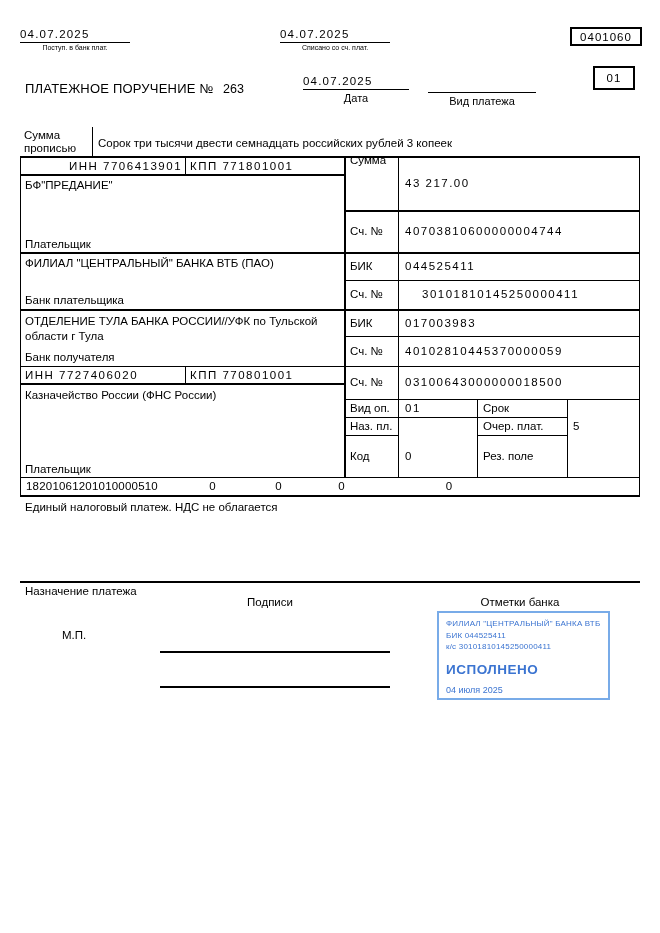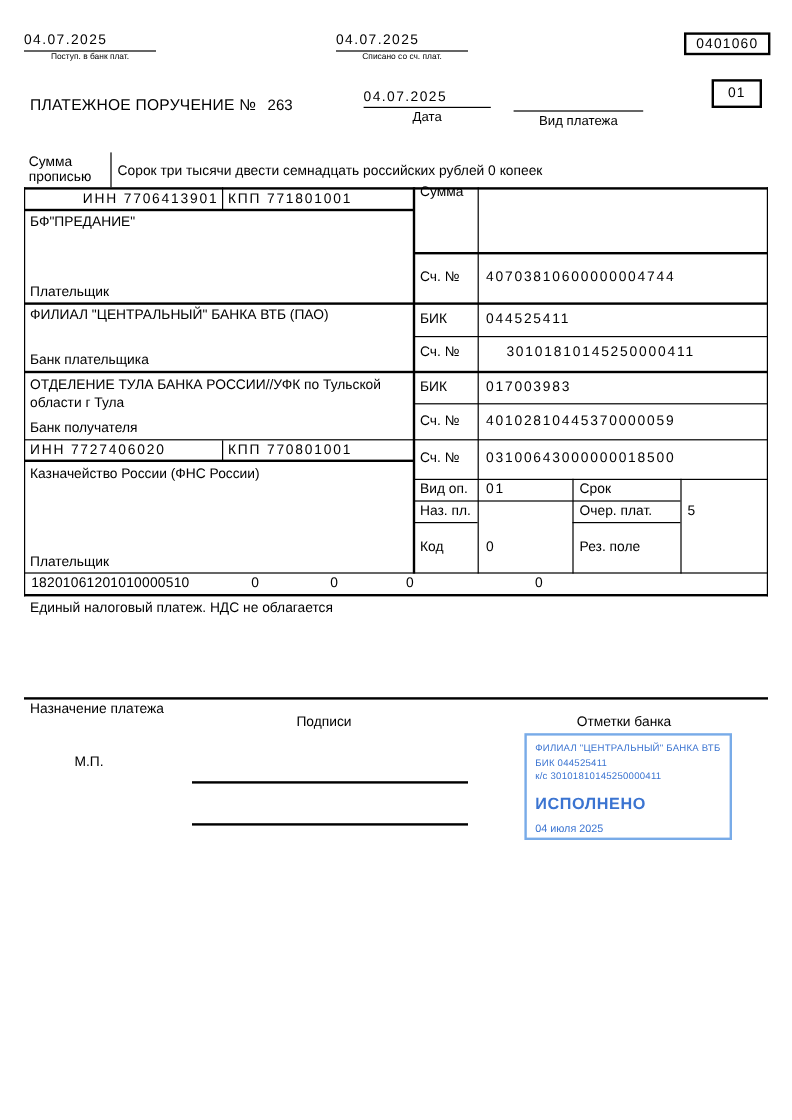"Сорок три тысячи двести семнадцать" div.abs { text: 0 -> 3 }
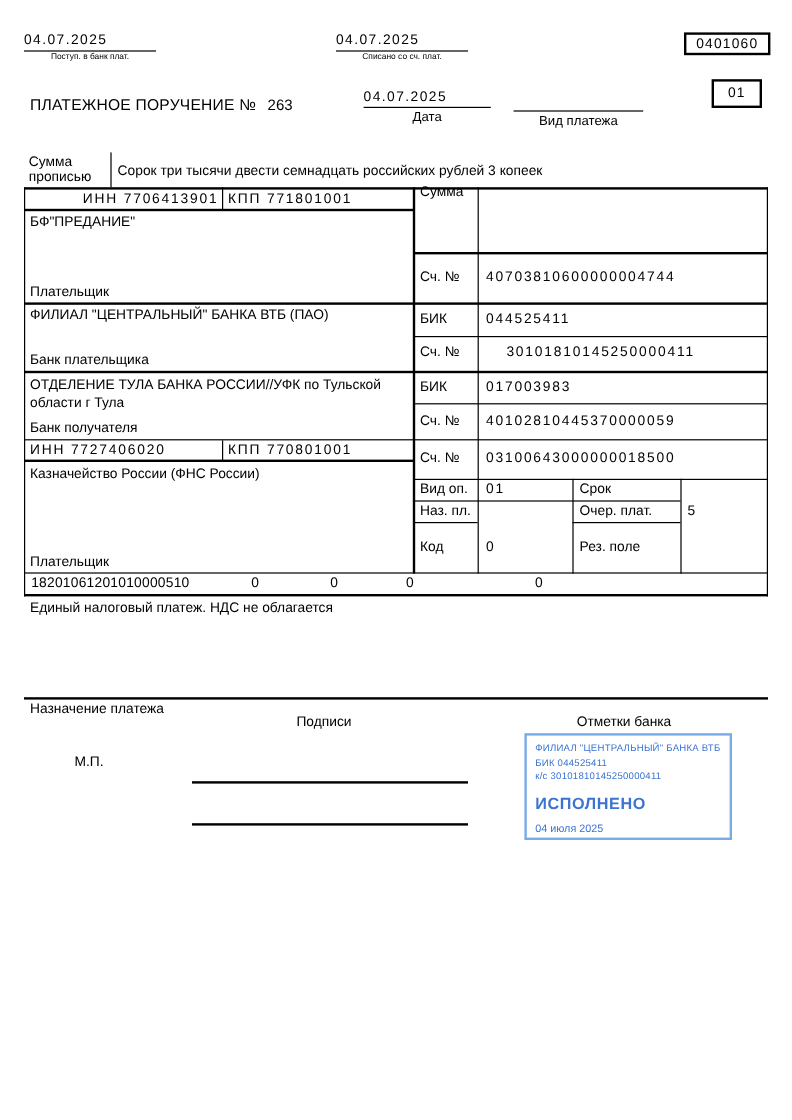"43 217.00" div.abs { html: none -> <div>43 217.00</div> }
